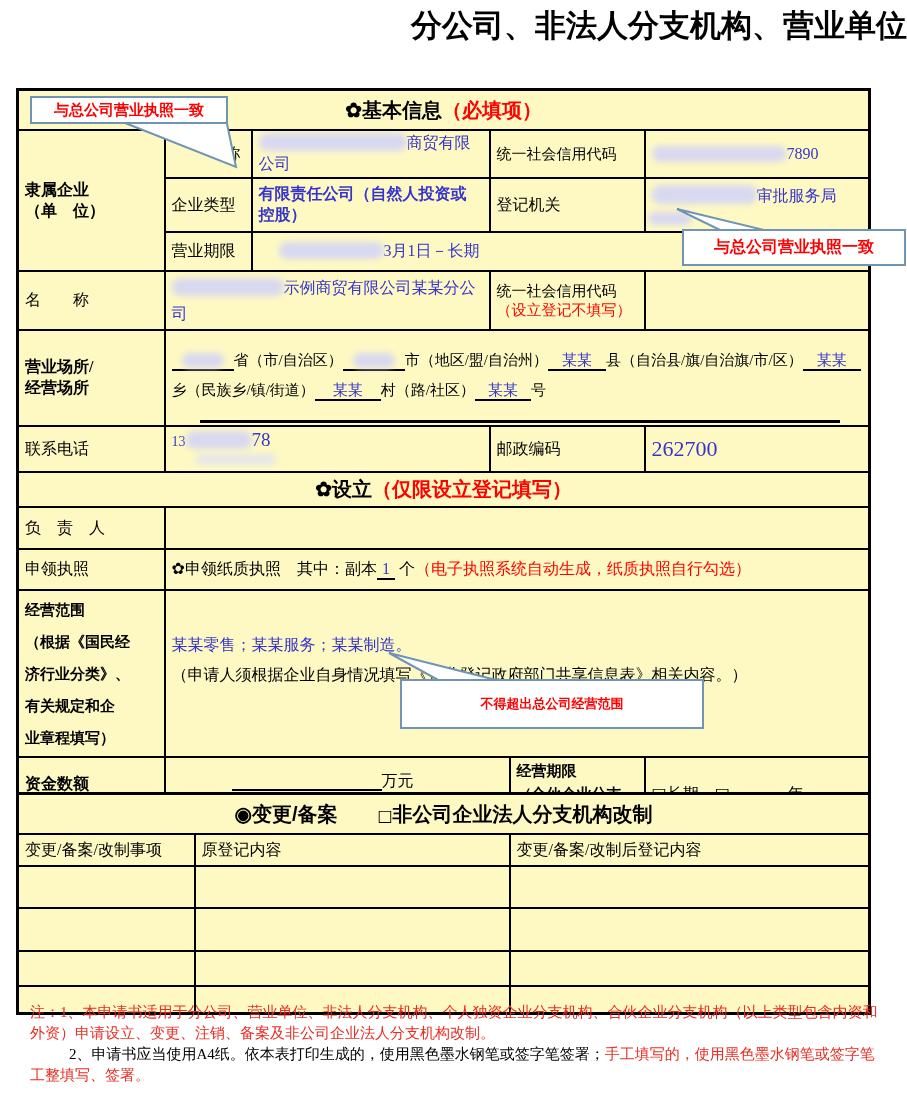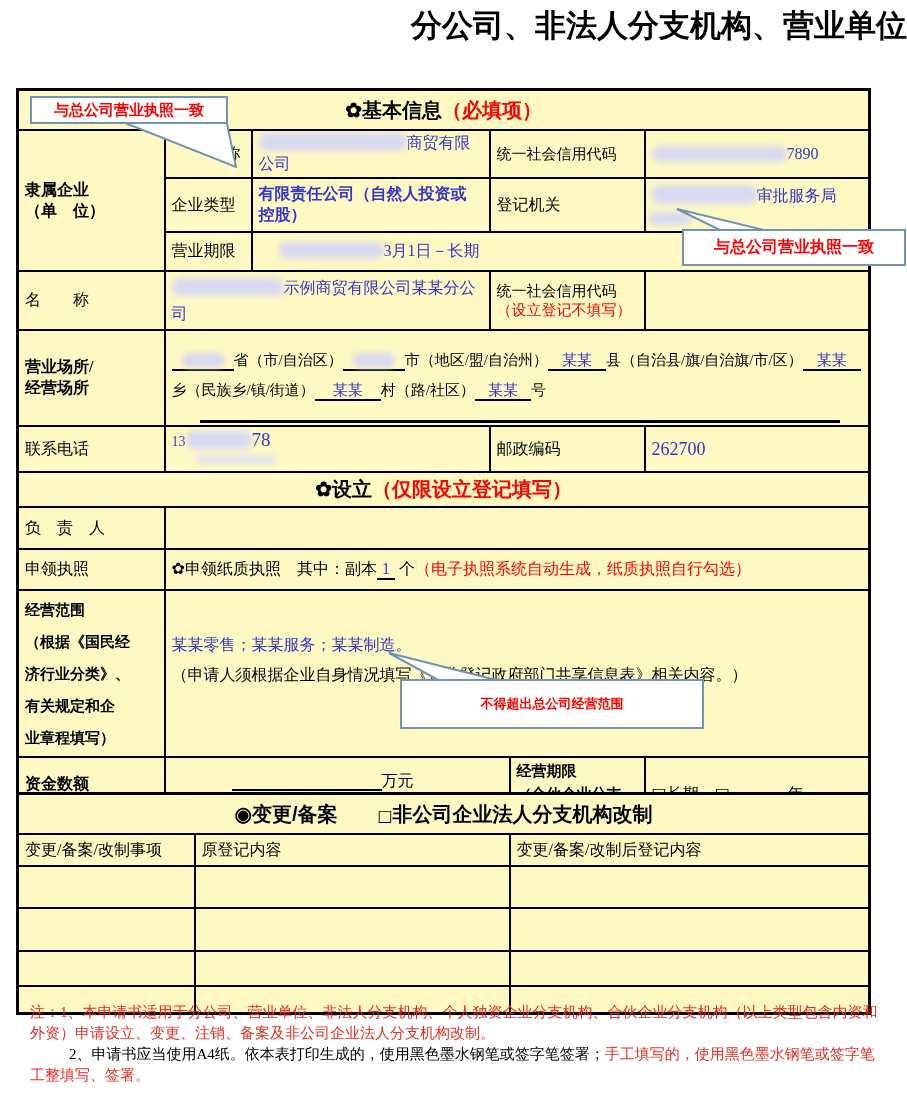"262700" span.blue { font-size: 18px -> 22px }
